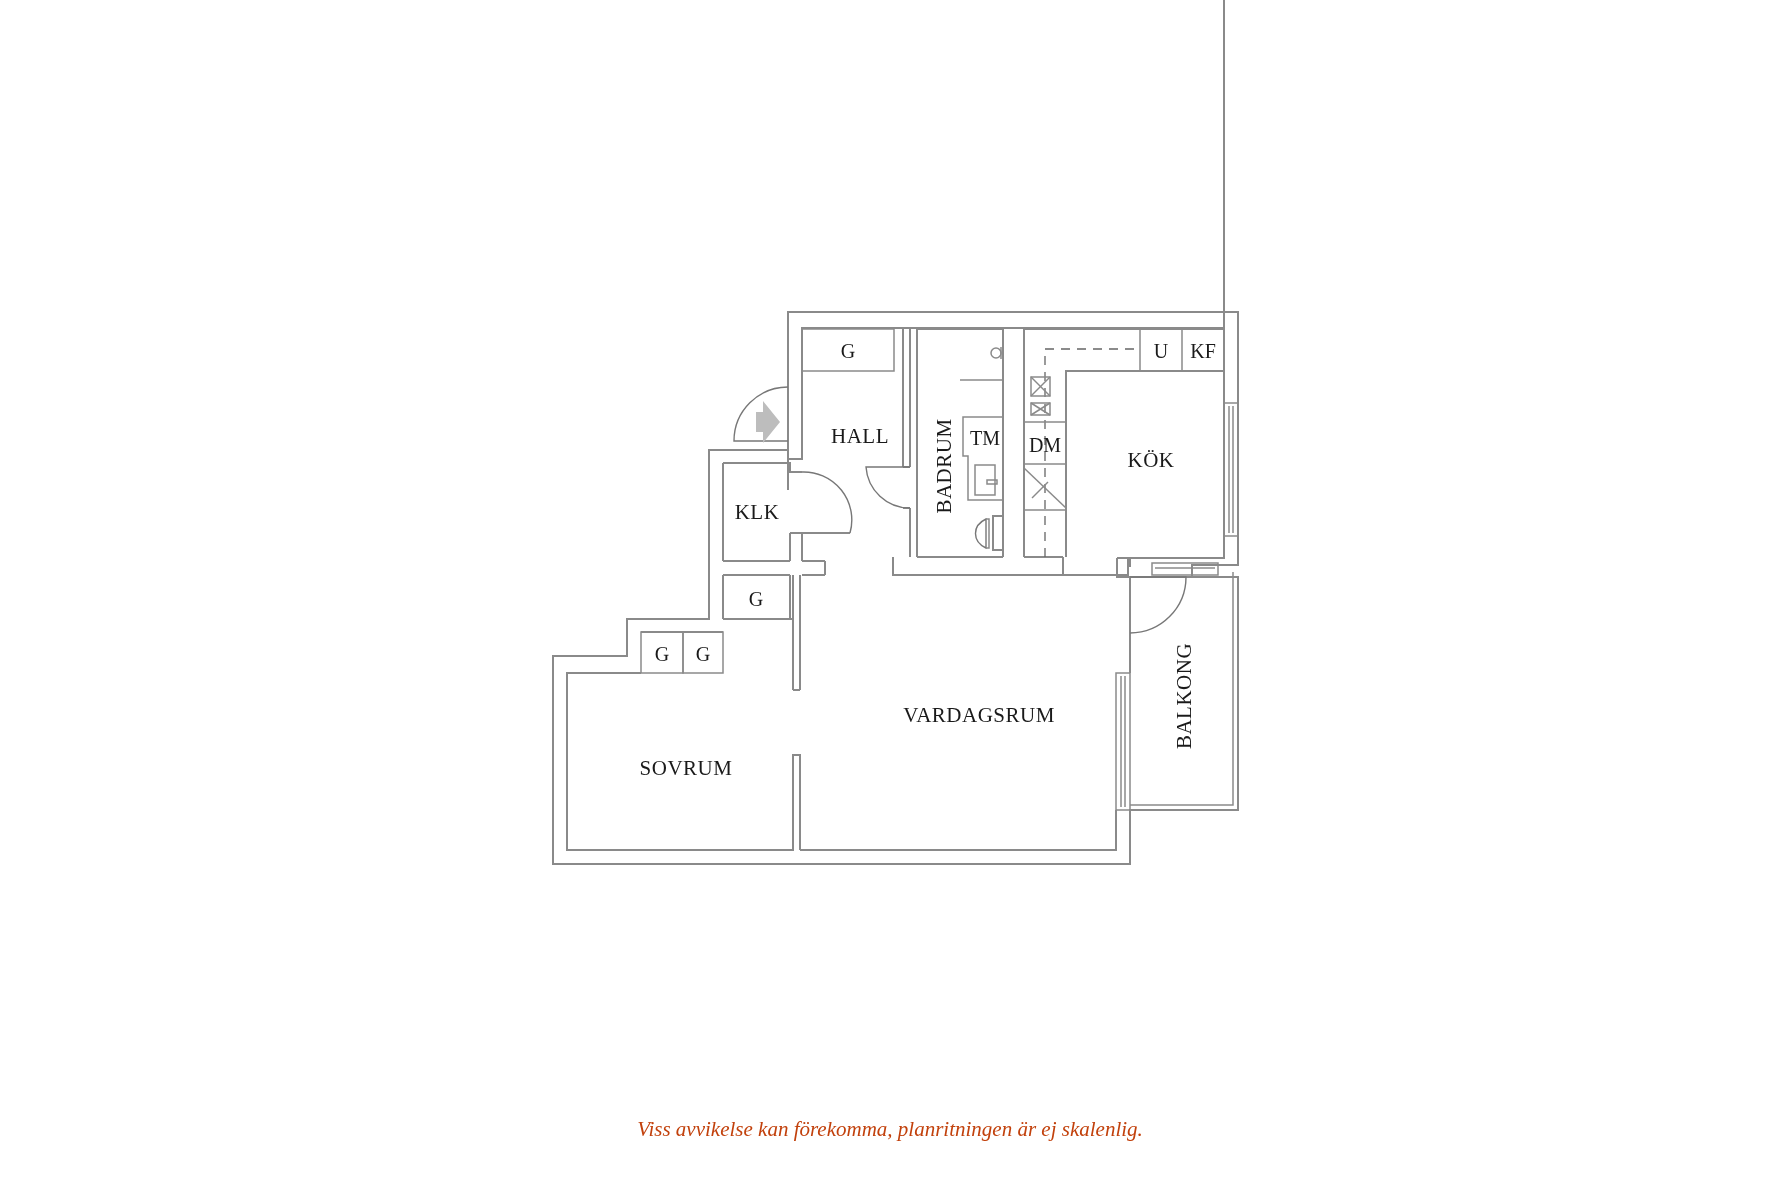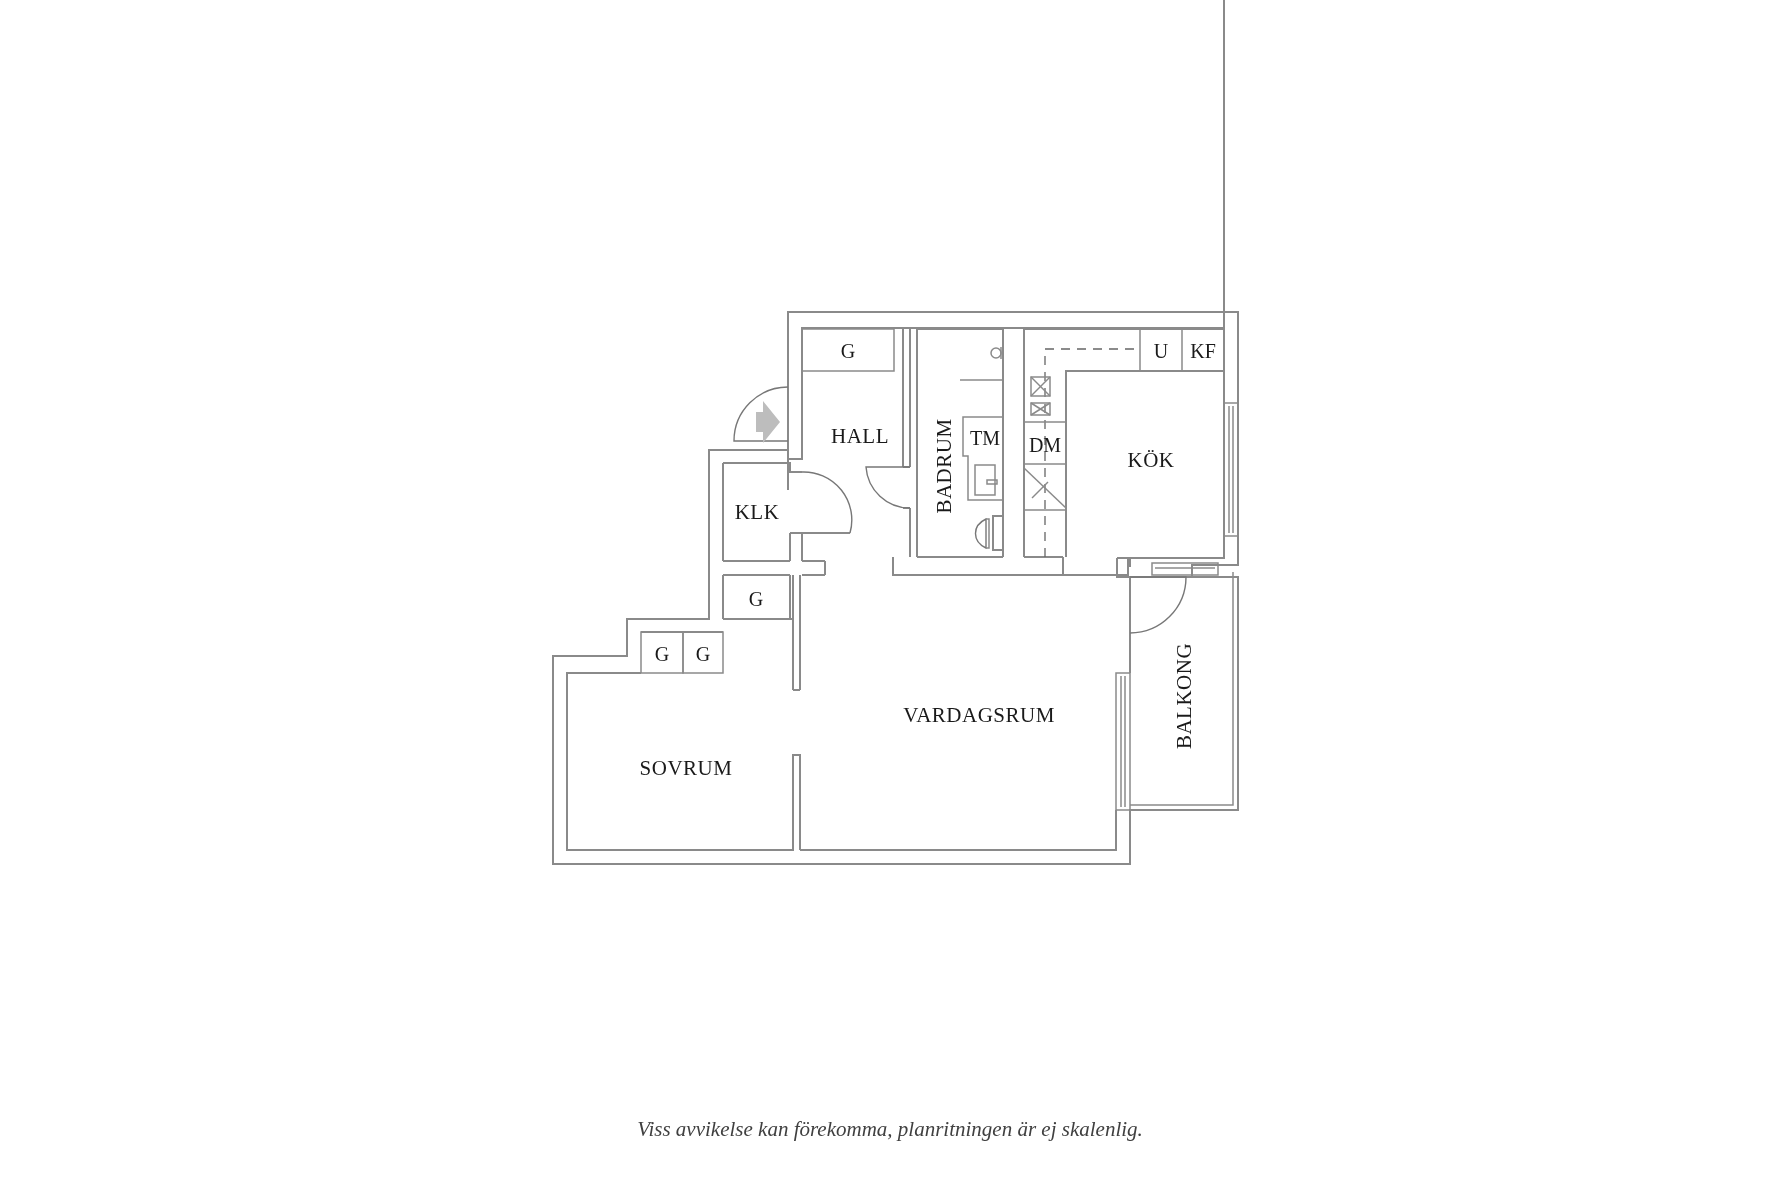"Viss avvikelse kan förekomma," .disclaimer { color: #404040 -> #c2410c }
